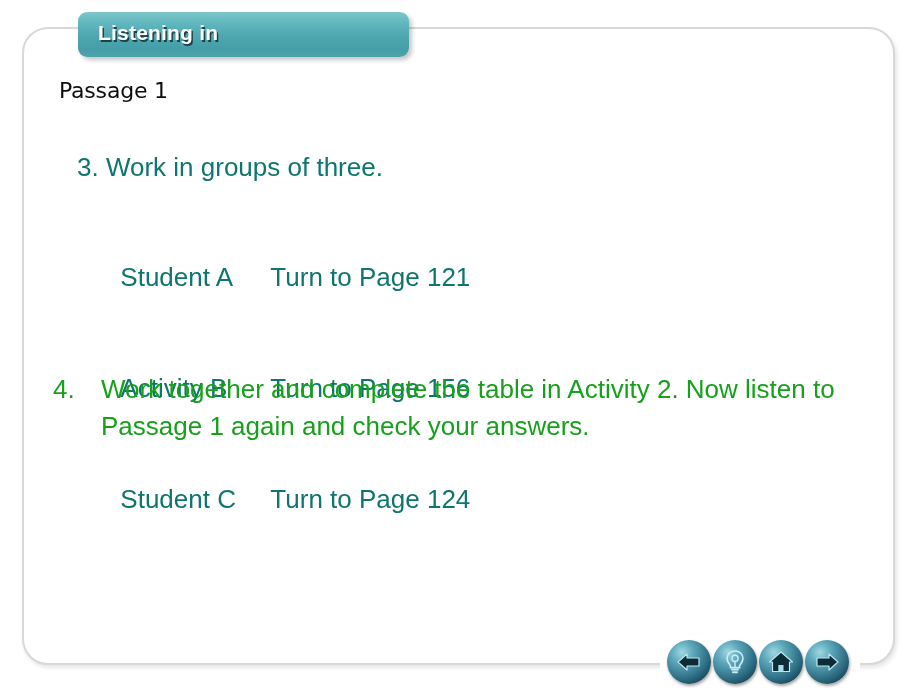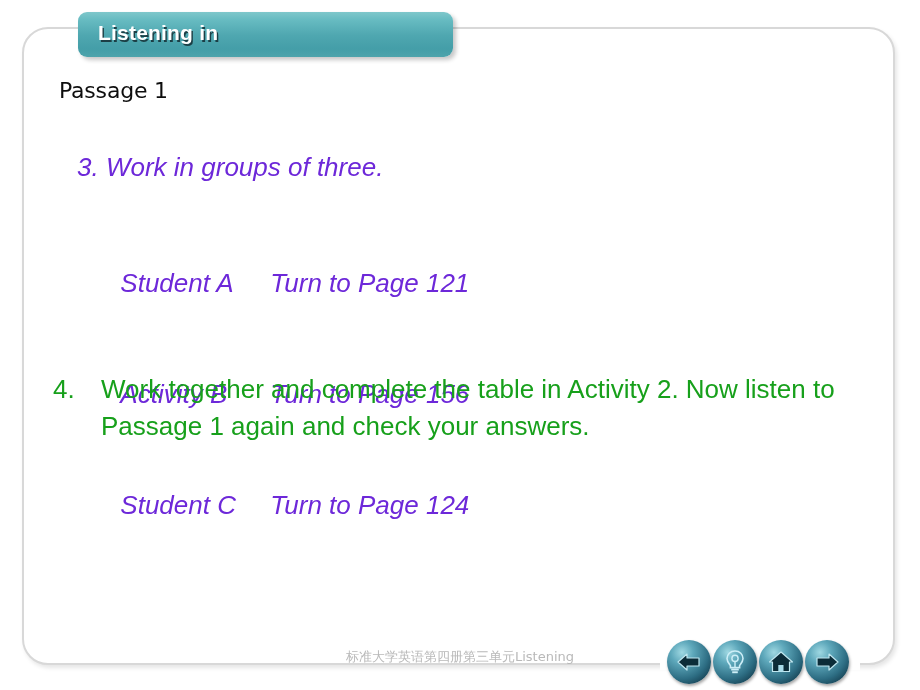"Listening in" #banner { padding-left: 44px -> none }
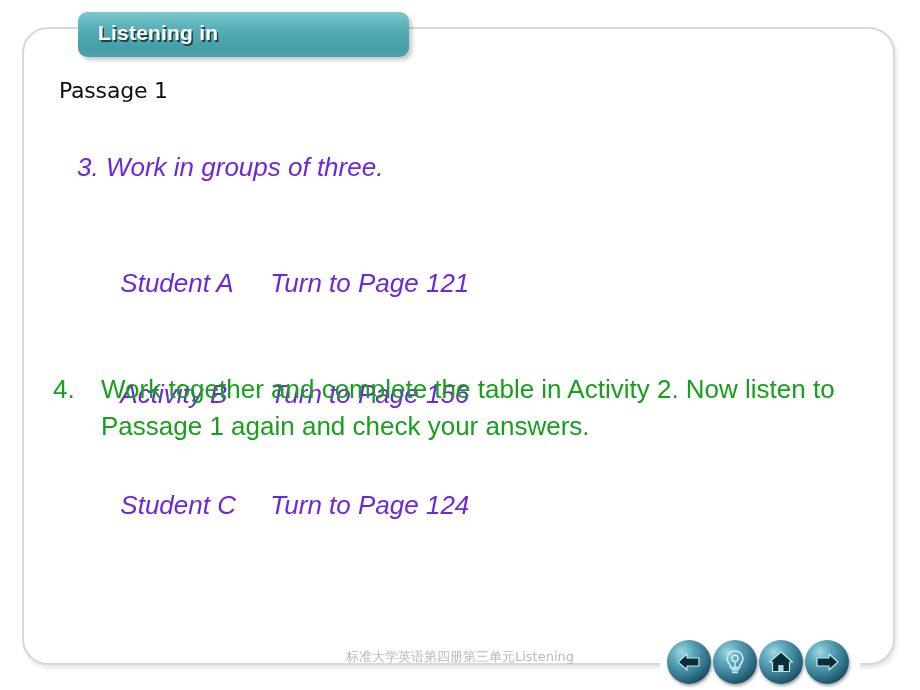"3. Work in groups of" .green-block { color: #6d28d9 -> #0f766e; font-style: italic -> none }
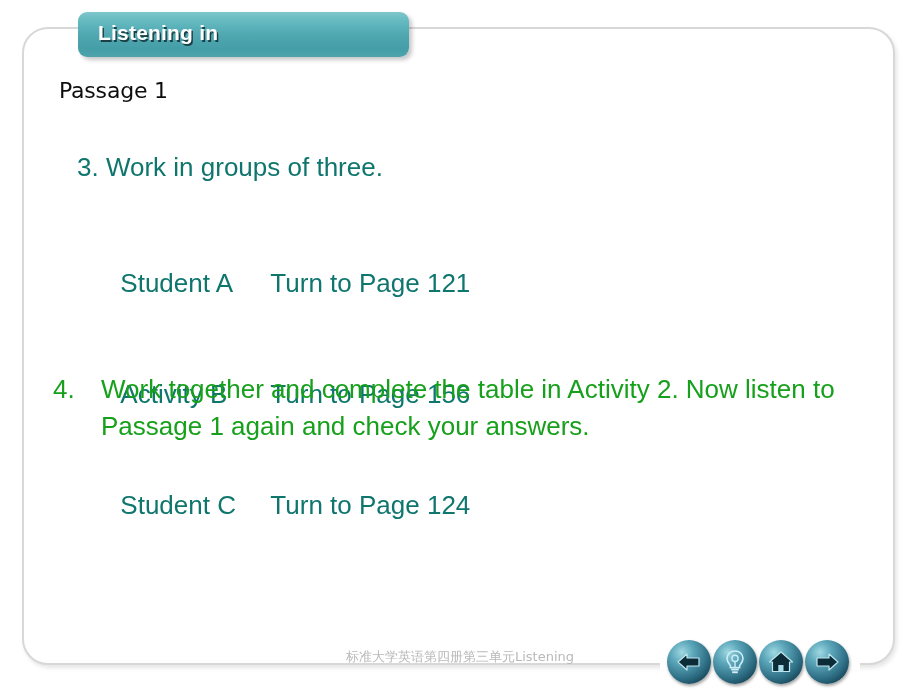"Student A Turn to Page" #student-list { top: 228px -> 222px }
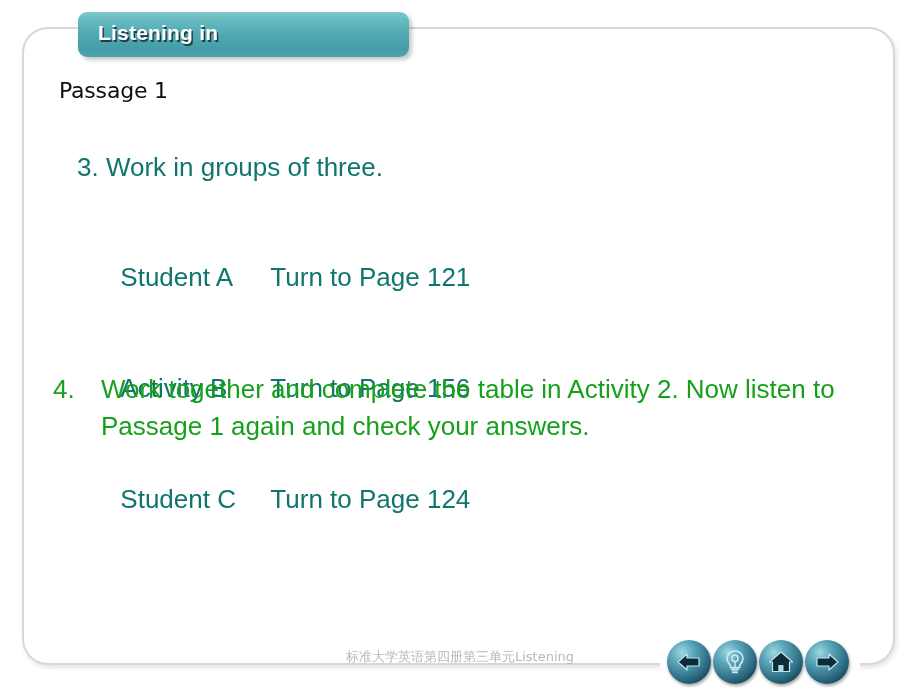"标准大学英语第四册第三单元Listening" div { html: <div>标准大学英语第四册第三单元Listening</div> -> none }
